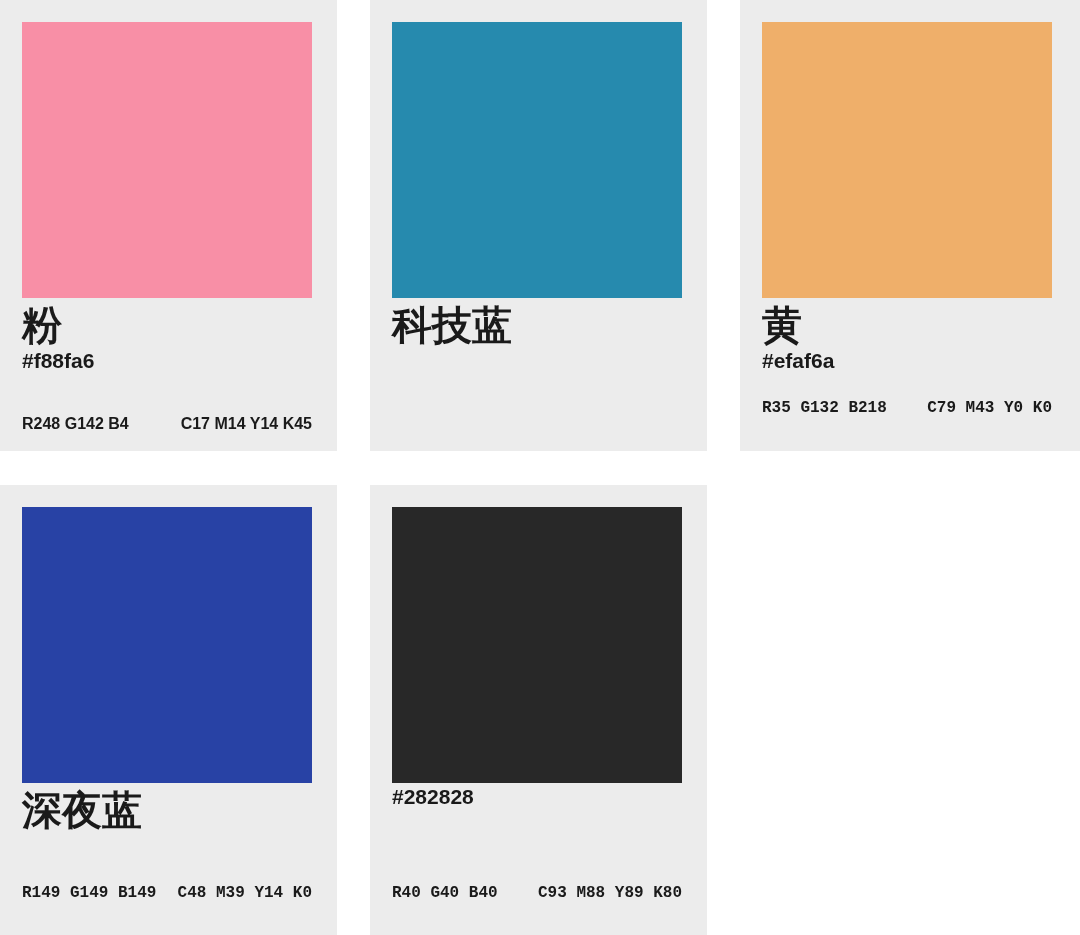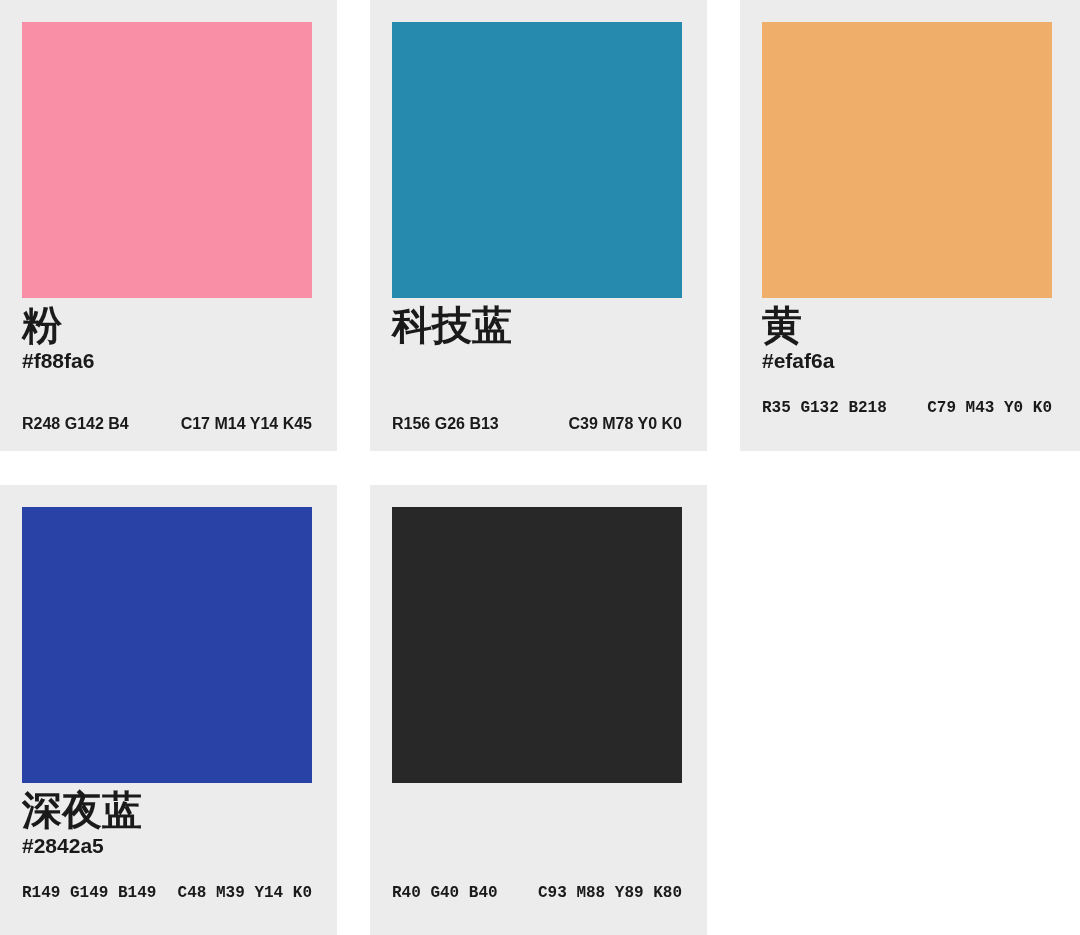"R156 G26 B13" div.card-values { html: <div> <span>R156 G26 B13</span> <span>C39 M78 Y0 K0</span> </div> -> none }
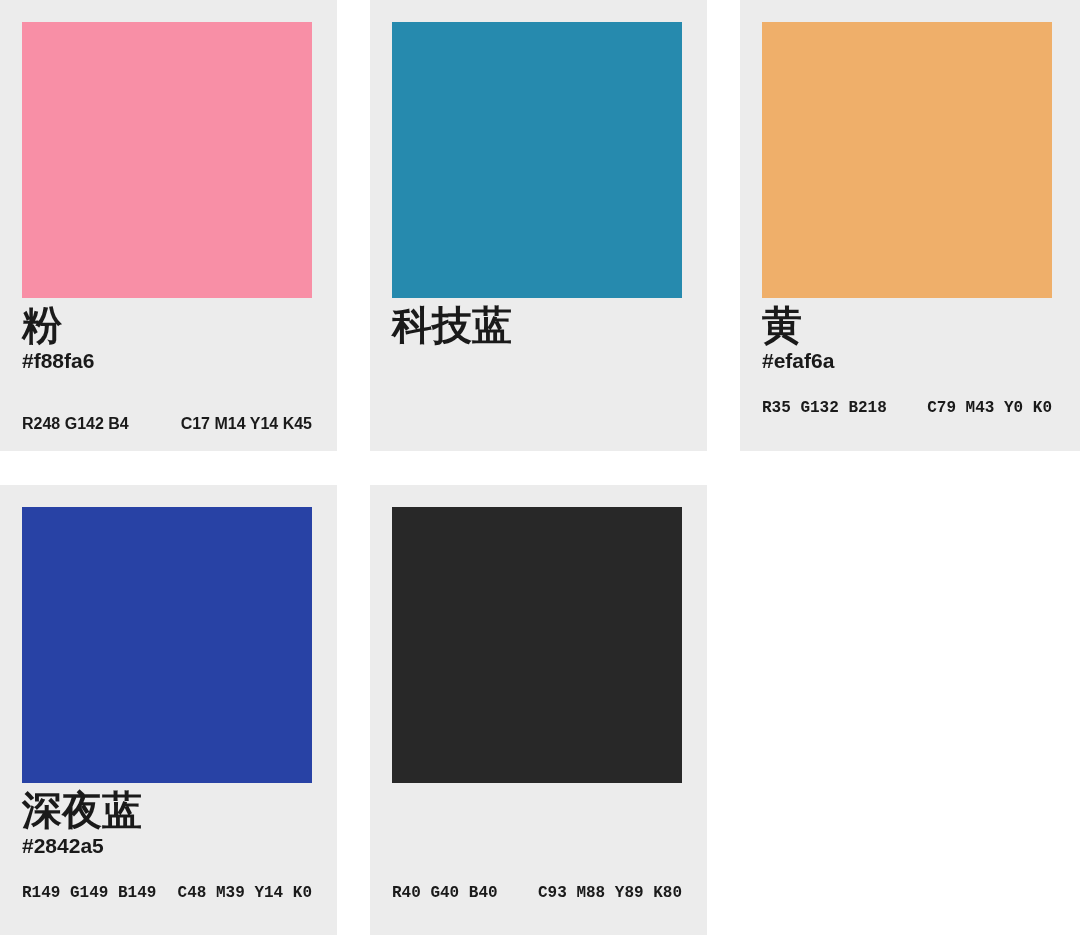"#282828" div.card-hex { html: none -> <div>#282828</div> }
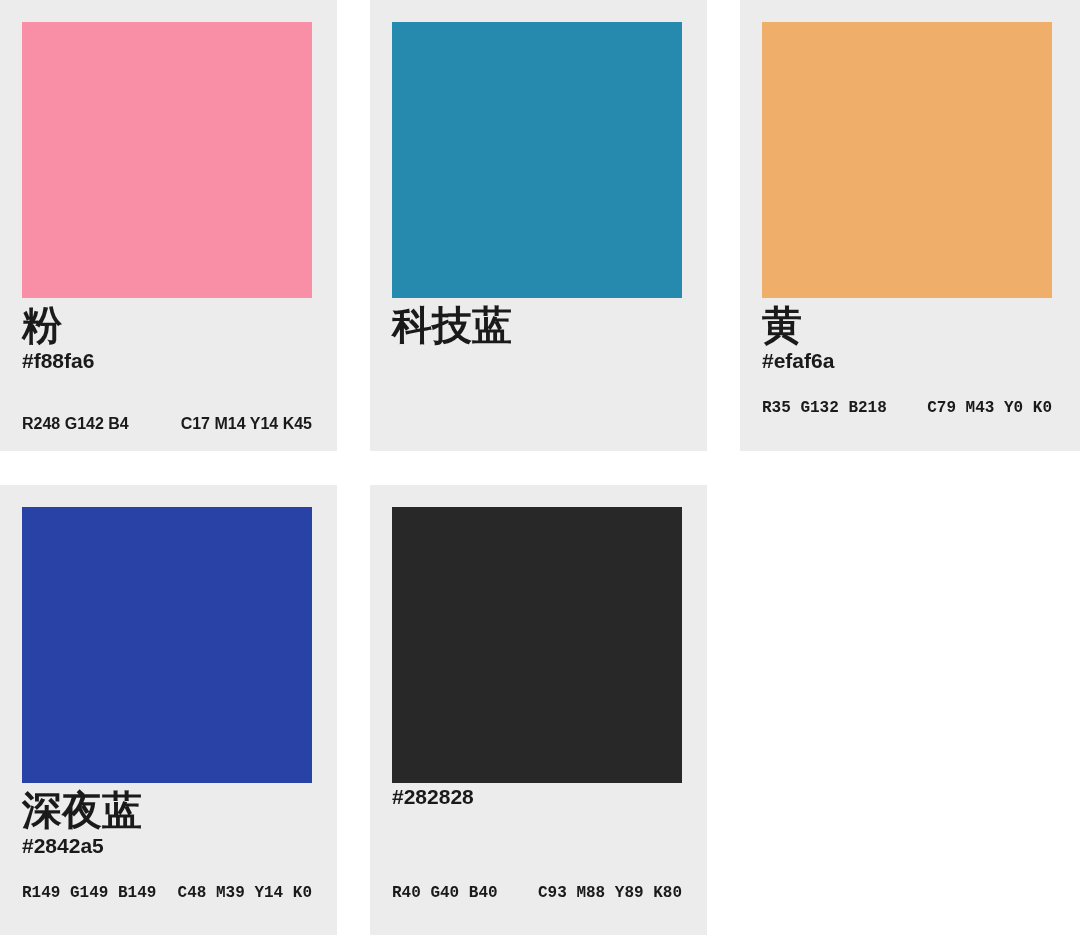"#2842a5" div.card-hex { html: <div>#2842a5</div> -> none }
